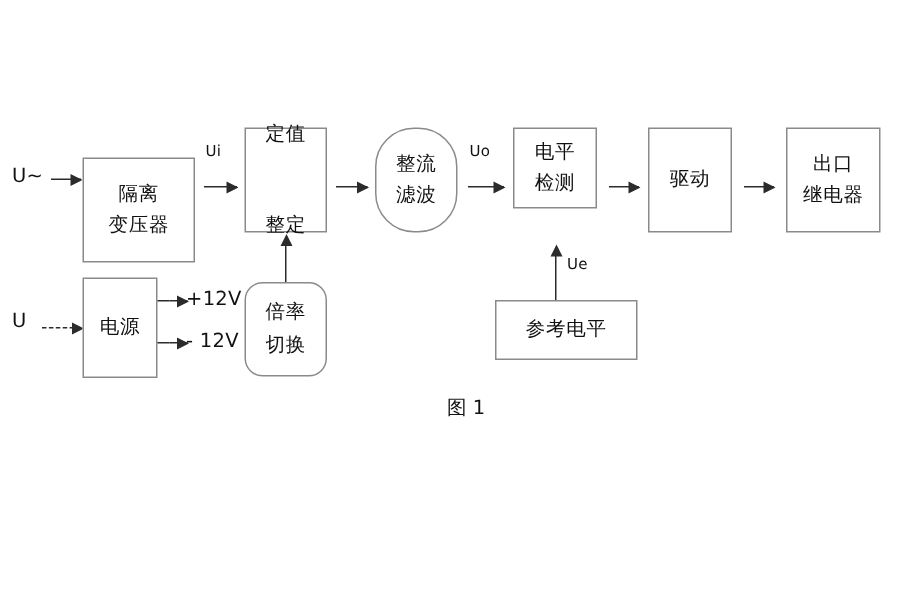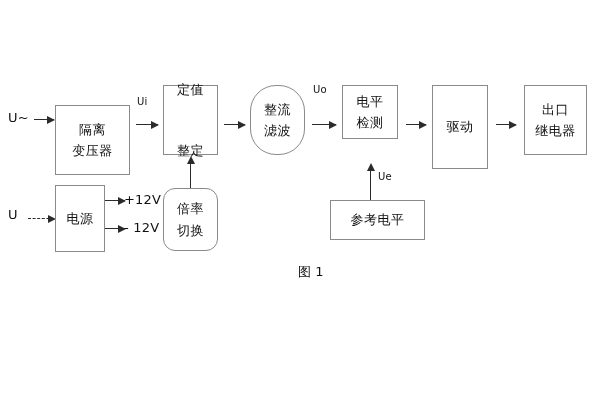"Uo" div.lbl { top: 84px -> 96px }
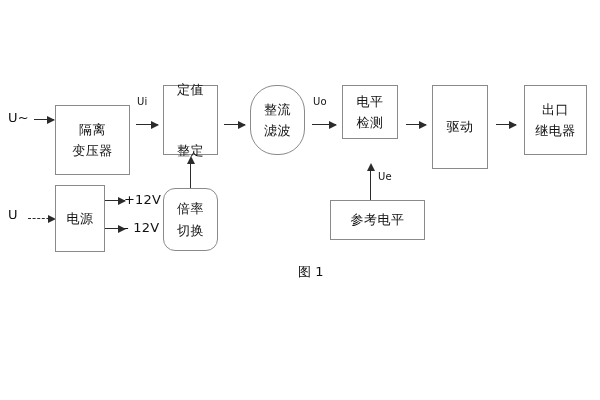"驱动" div.box { height: 84px -> 70px }
